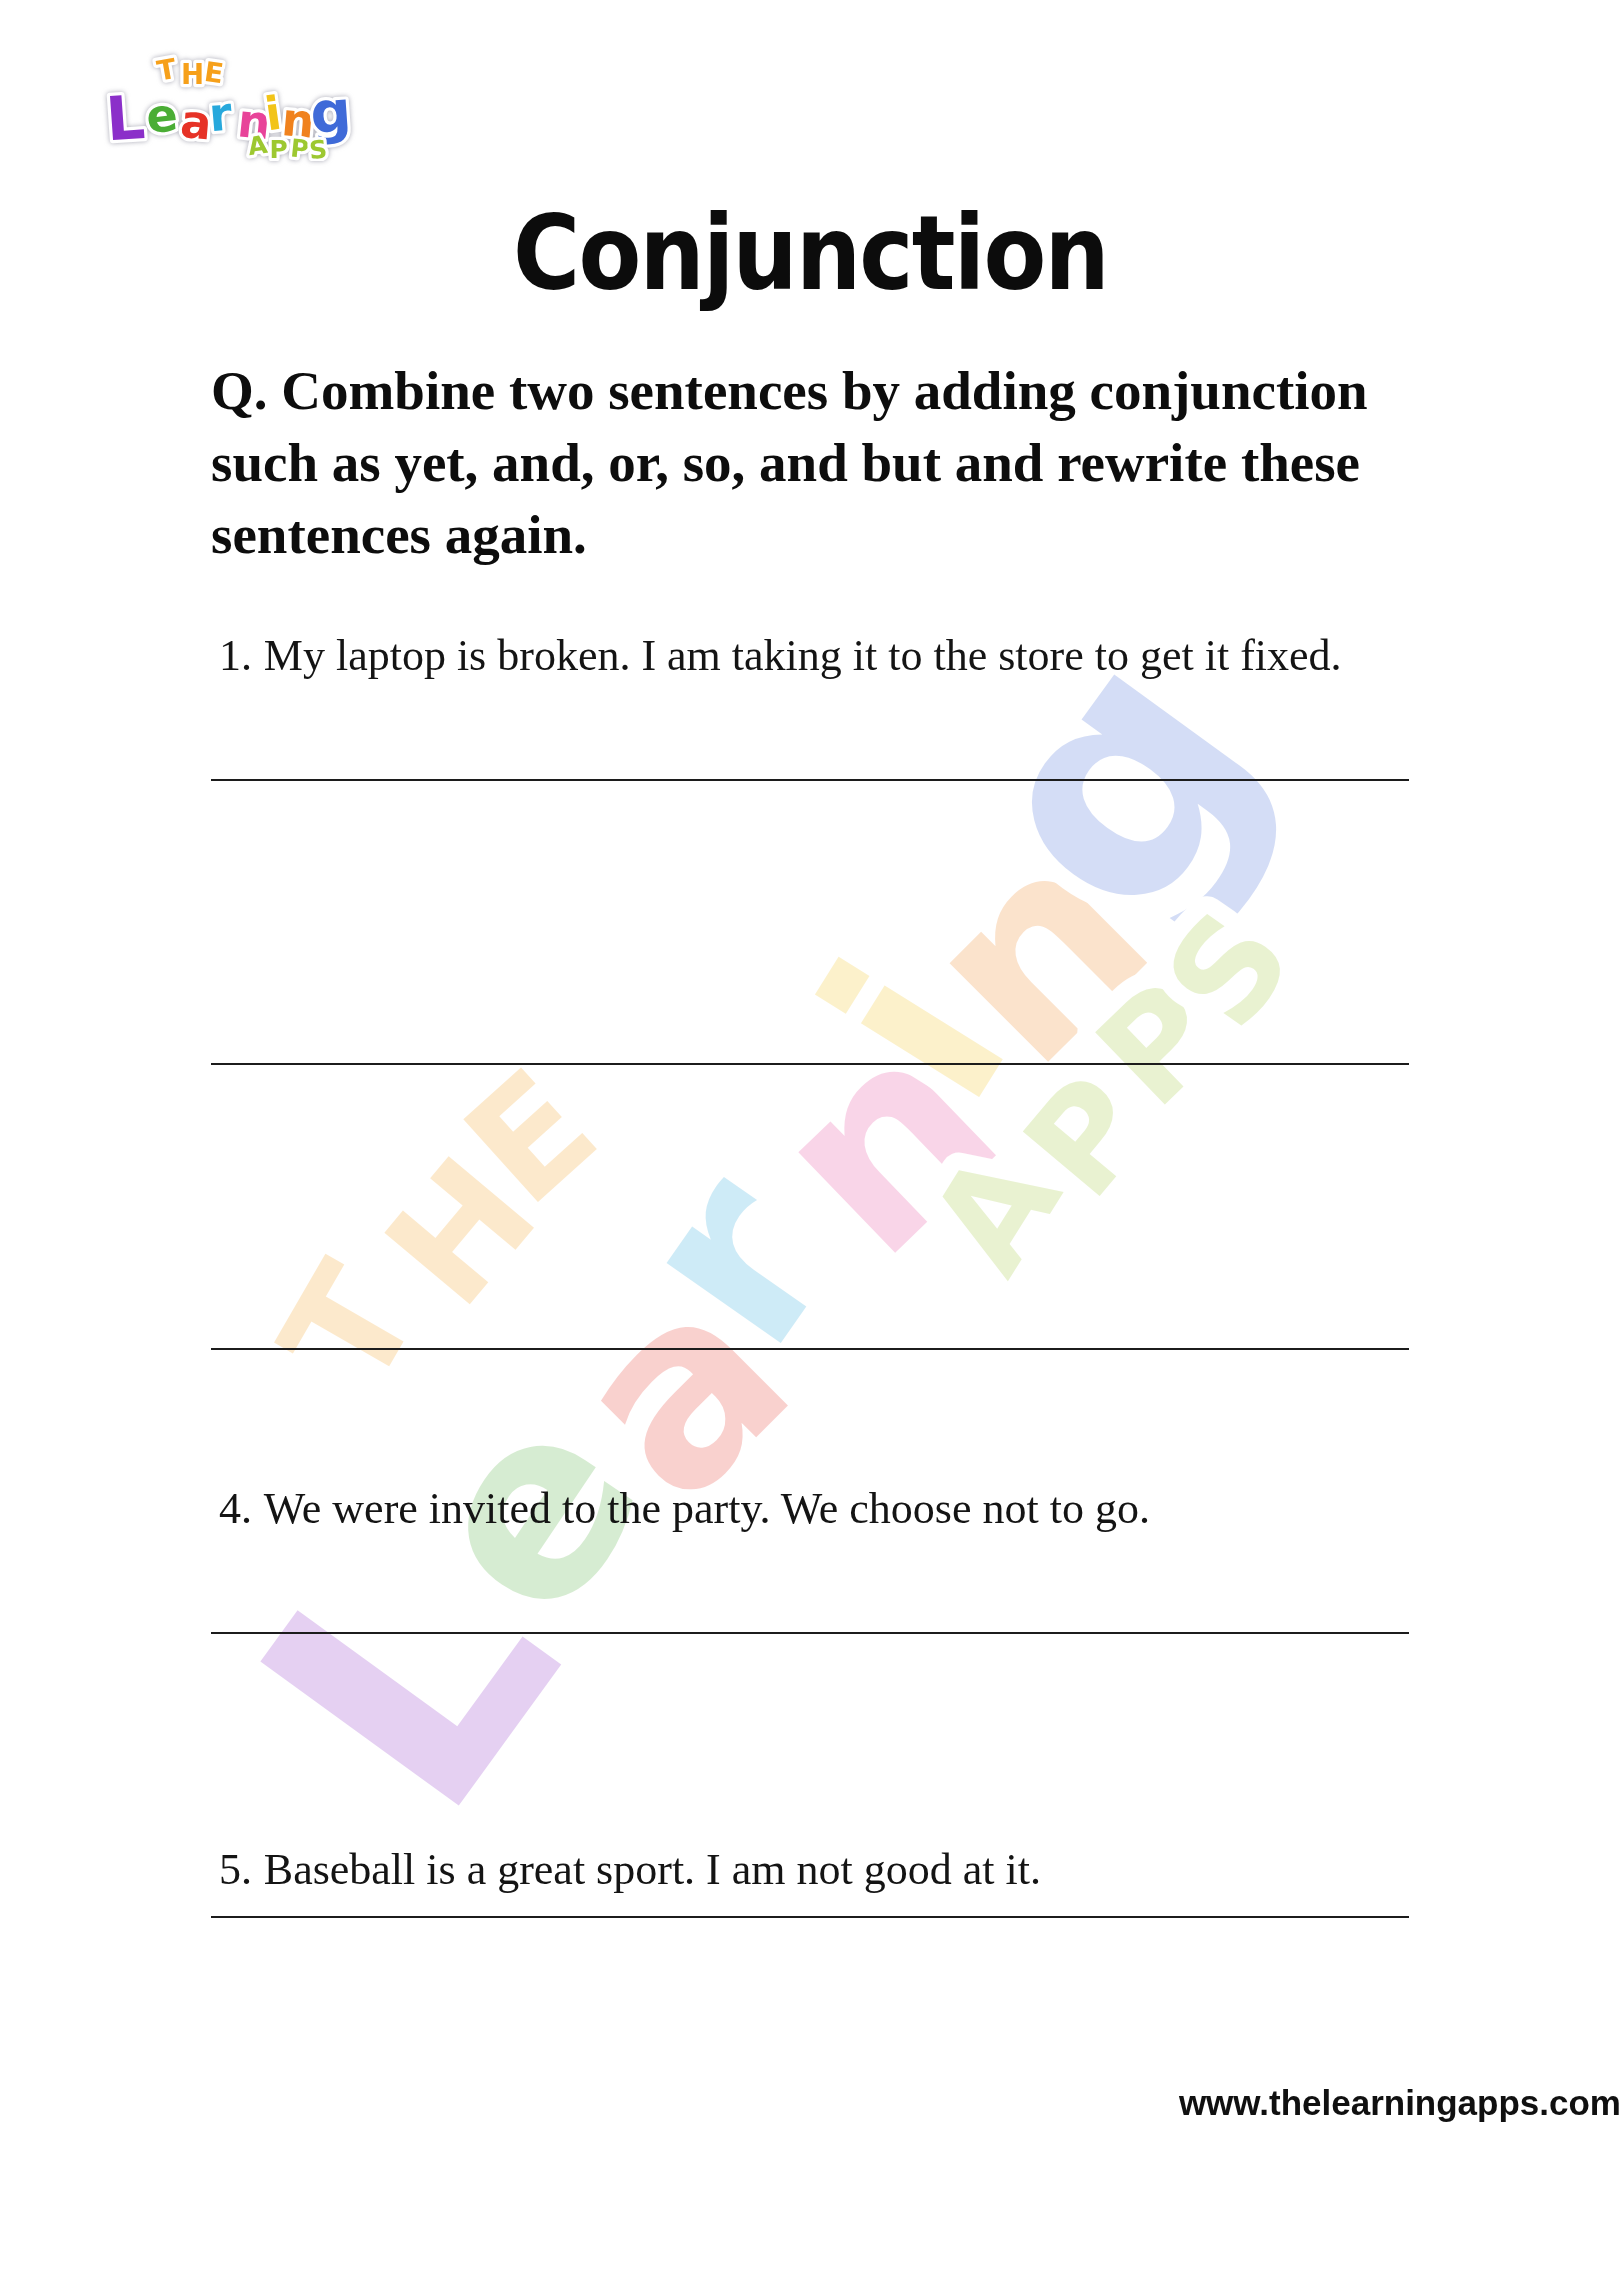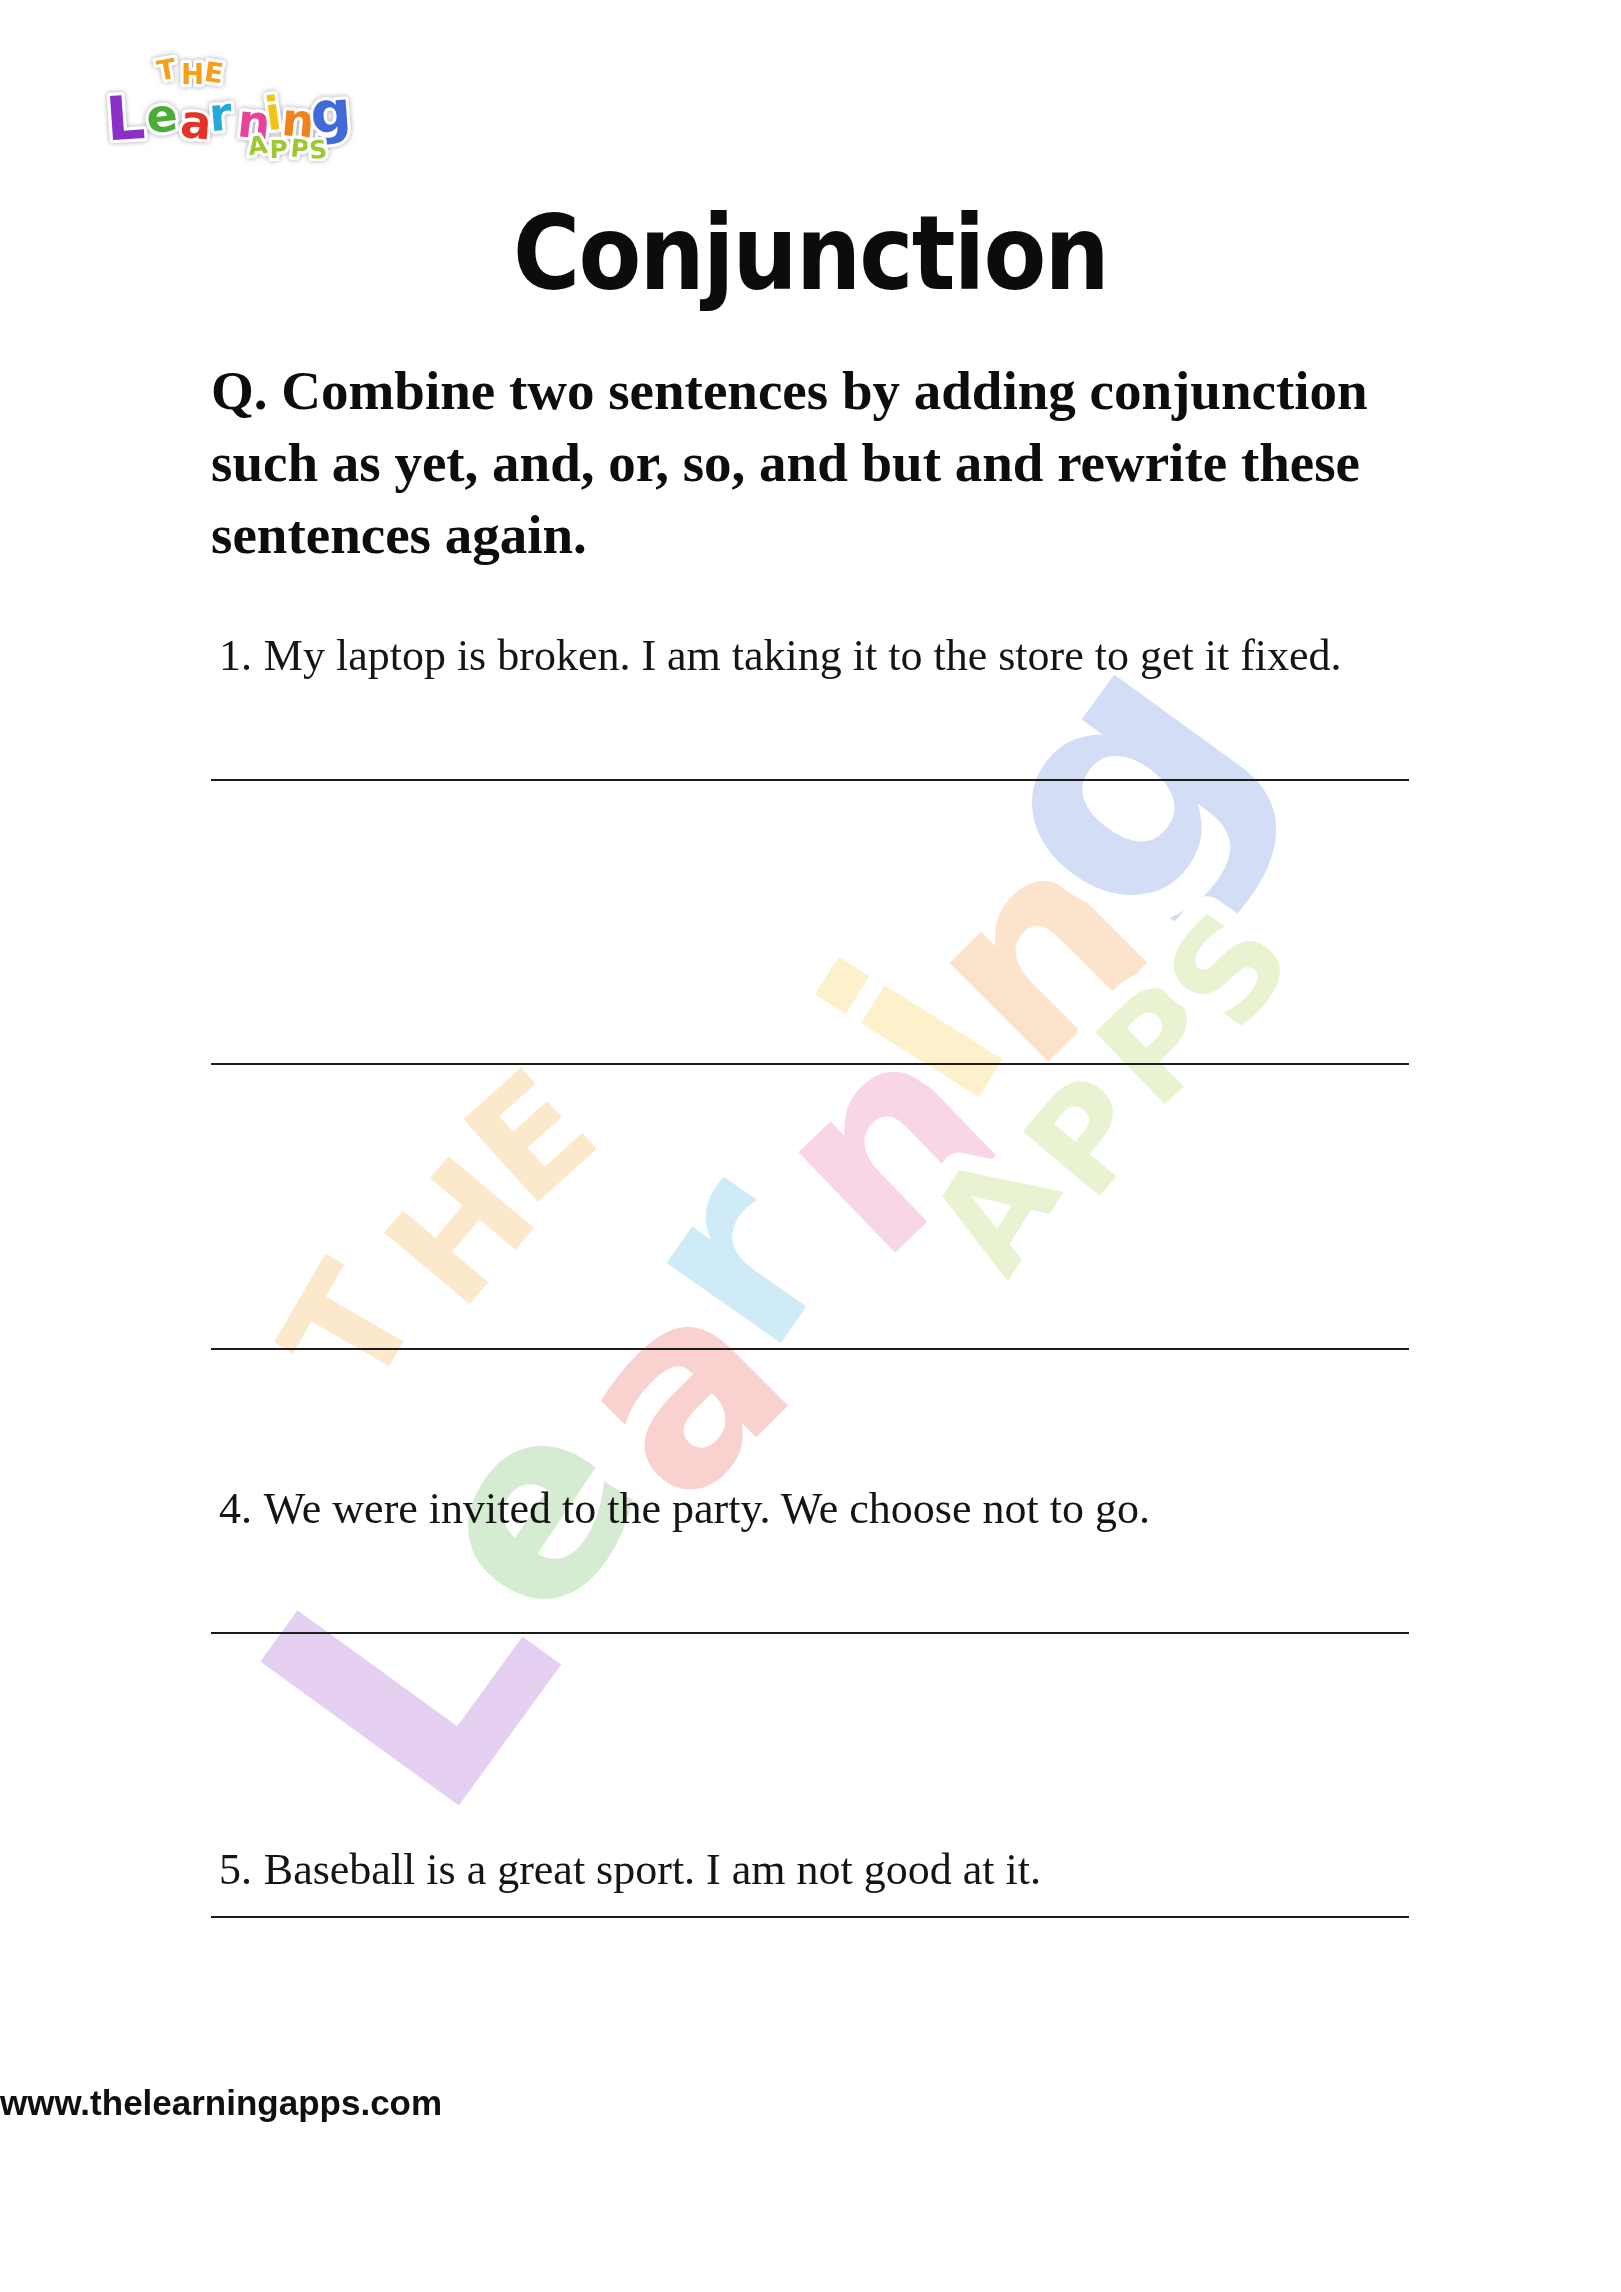"www.thelearningapps.com" .footer { text-align: left -> right }
